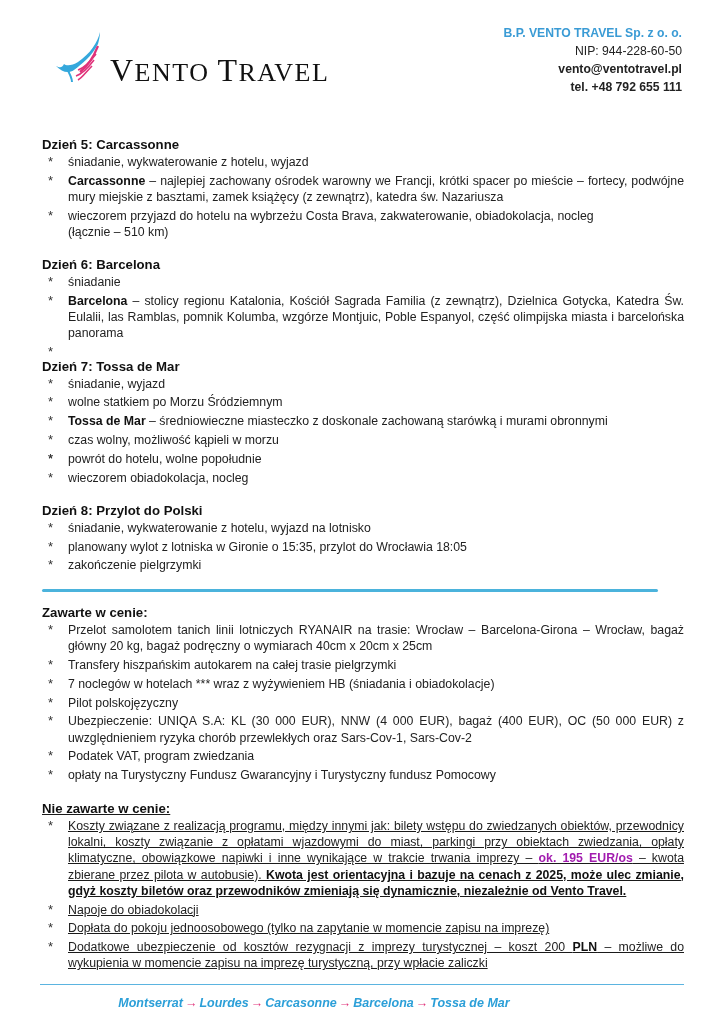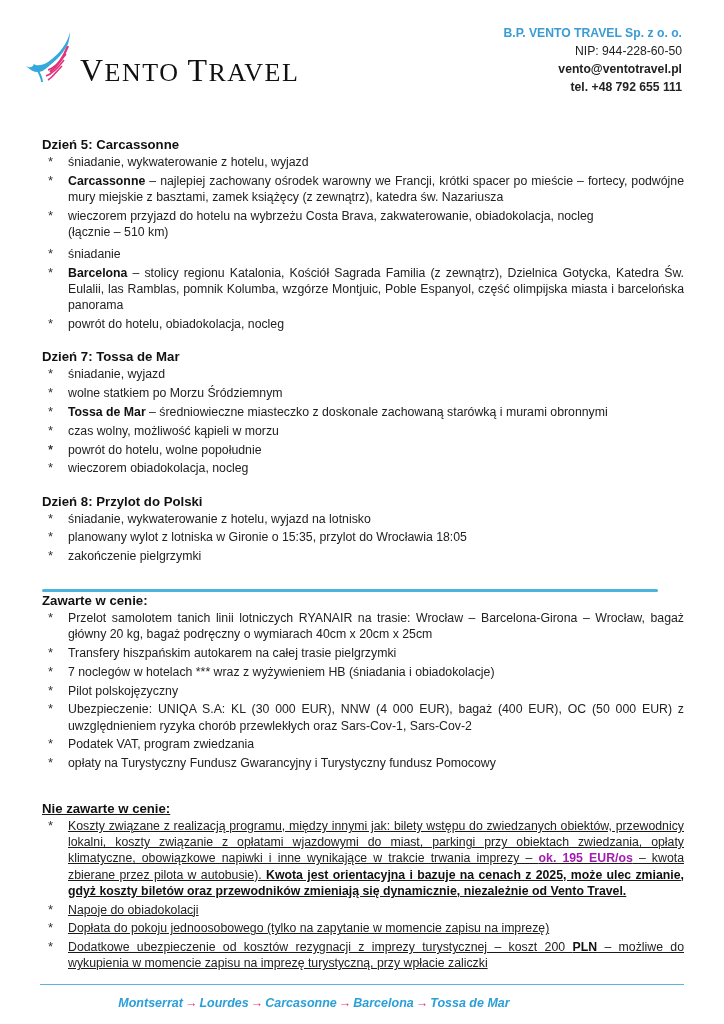"VENTO TRAVEL" .logo { left: 22px -> 52px }
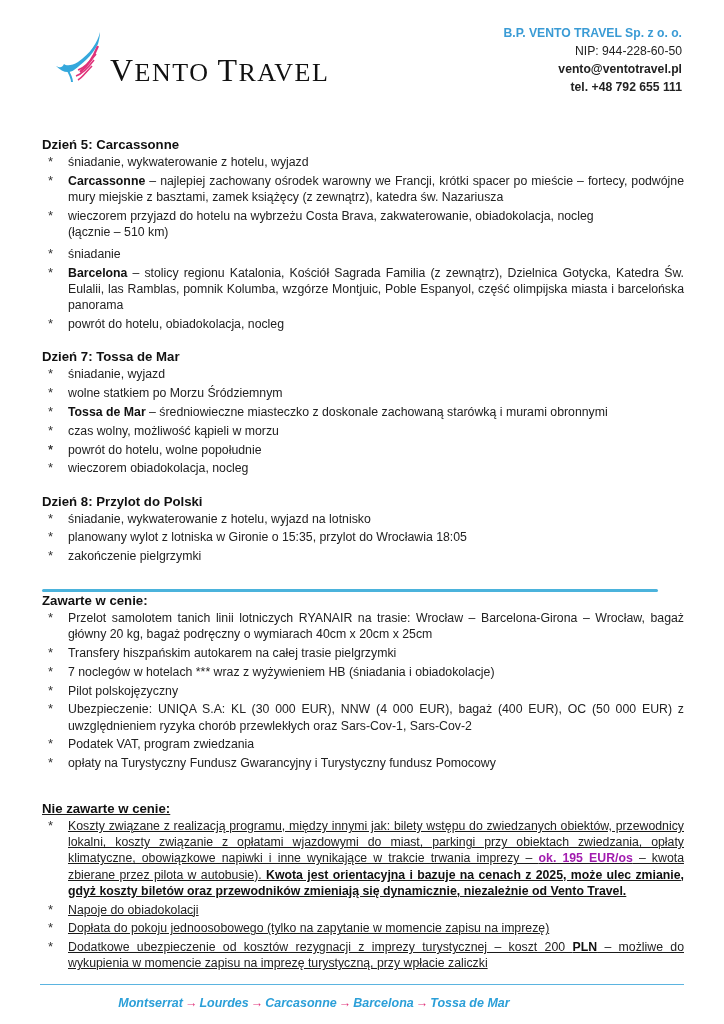"Dzień 6: Barcelona" h2 { html: none -> <h2>Dzień 6: Barcelona</h2> }
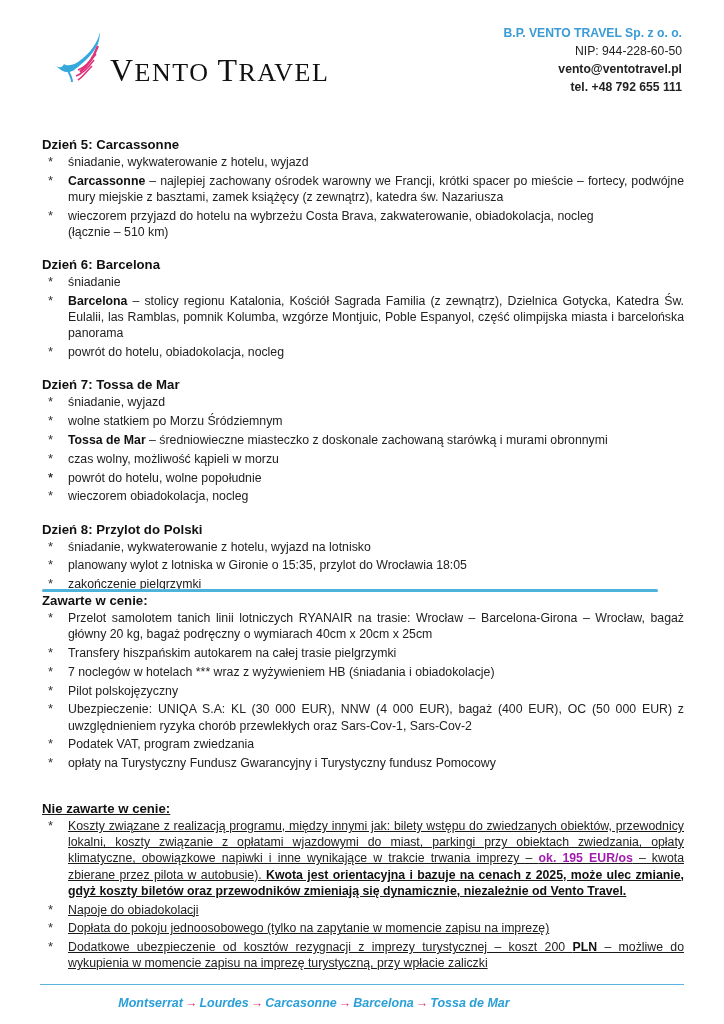"powrót do hotelu, obiadokolacja, nocleg" span { html: <span>powrót do hotelu, obiadokolacja, nocleg</span> -> none }
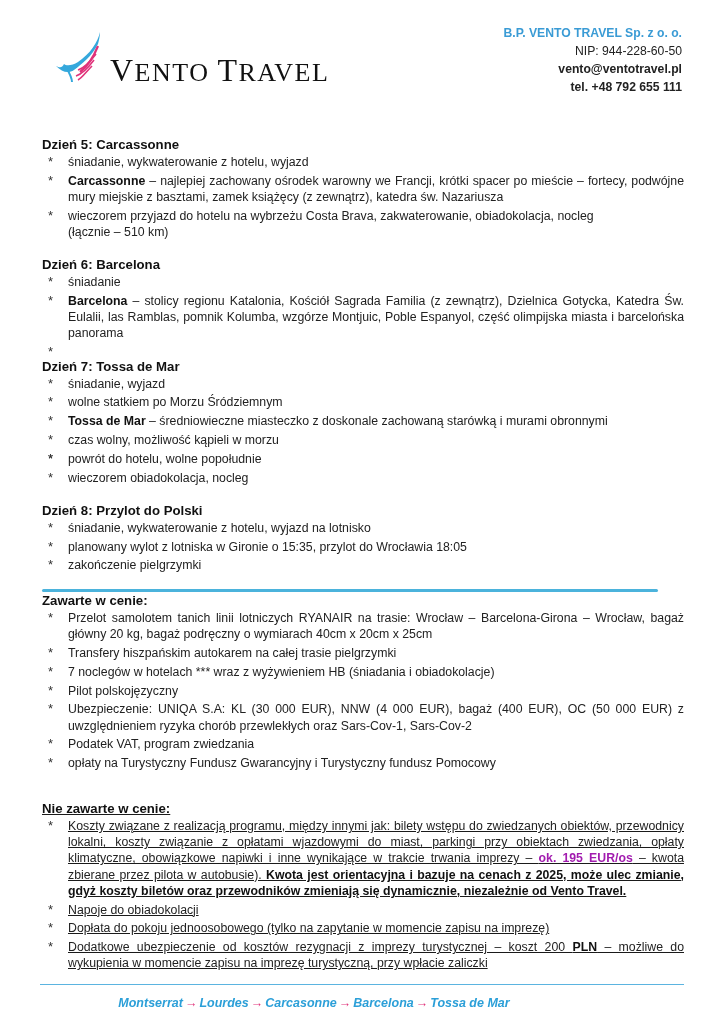"Zawarte w cenie:" div.price-sec { top: 576px -> 588px }
